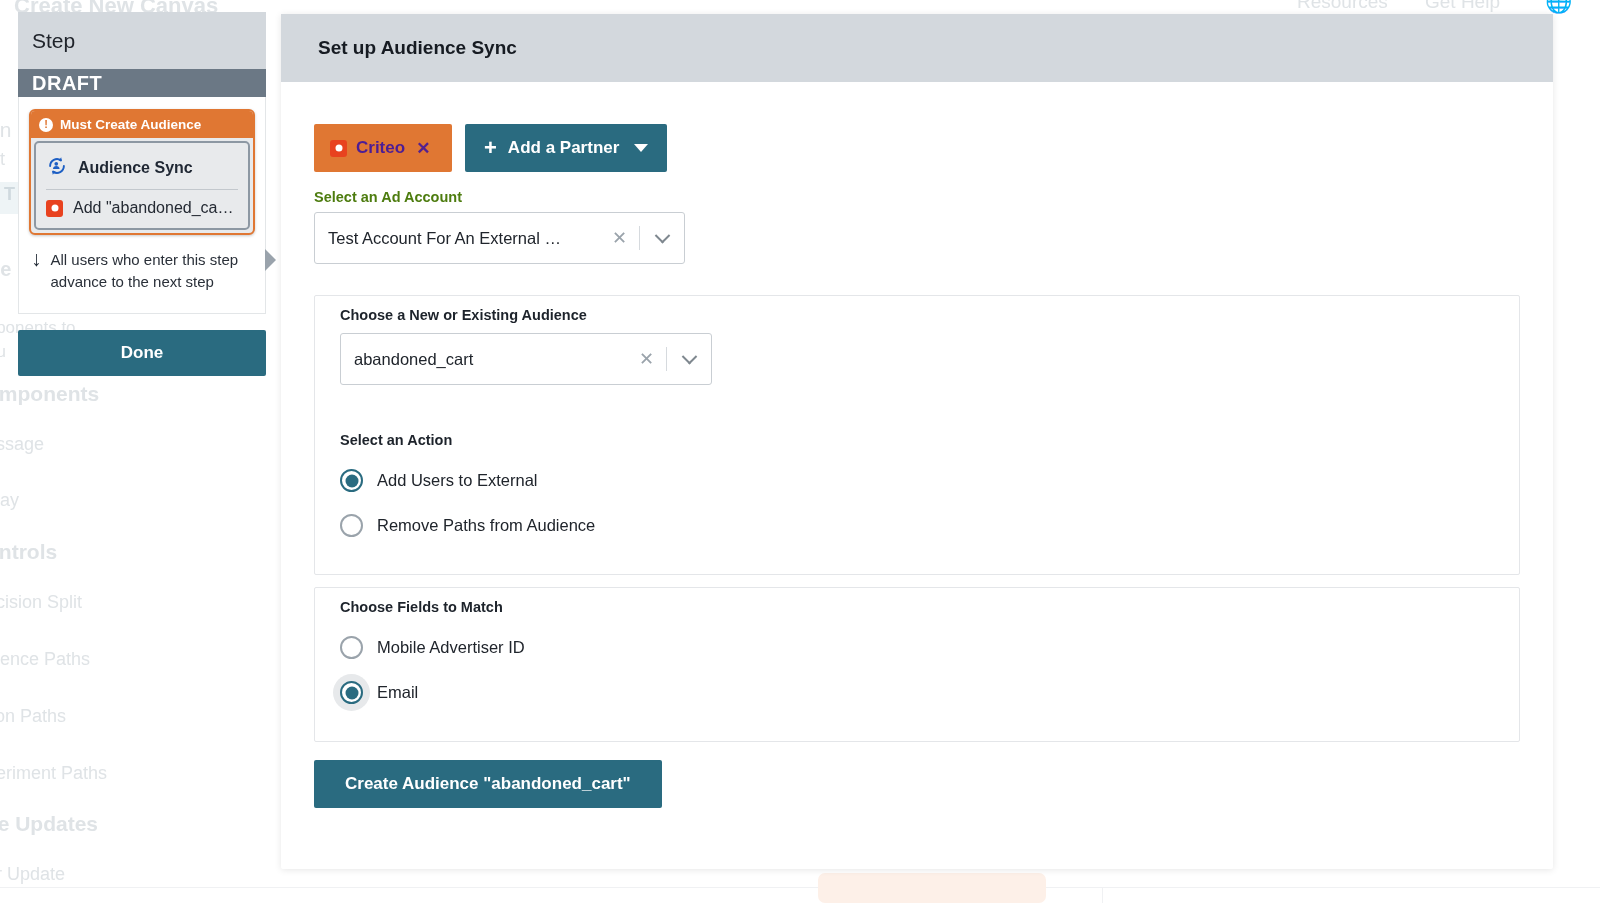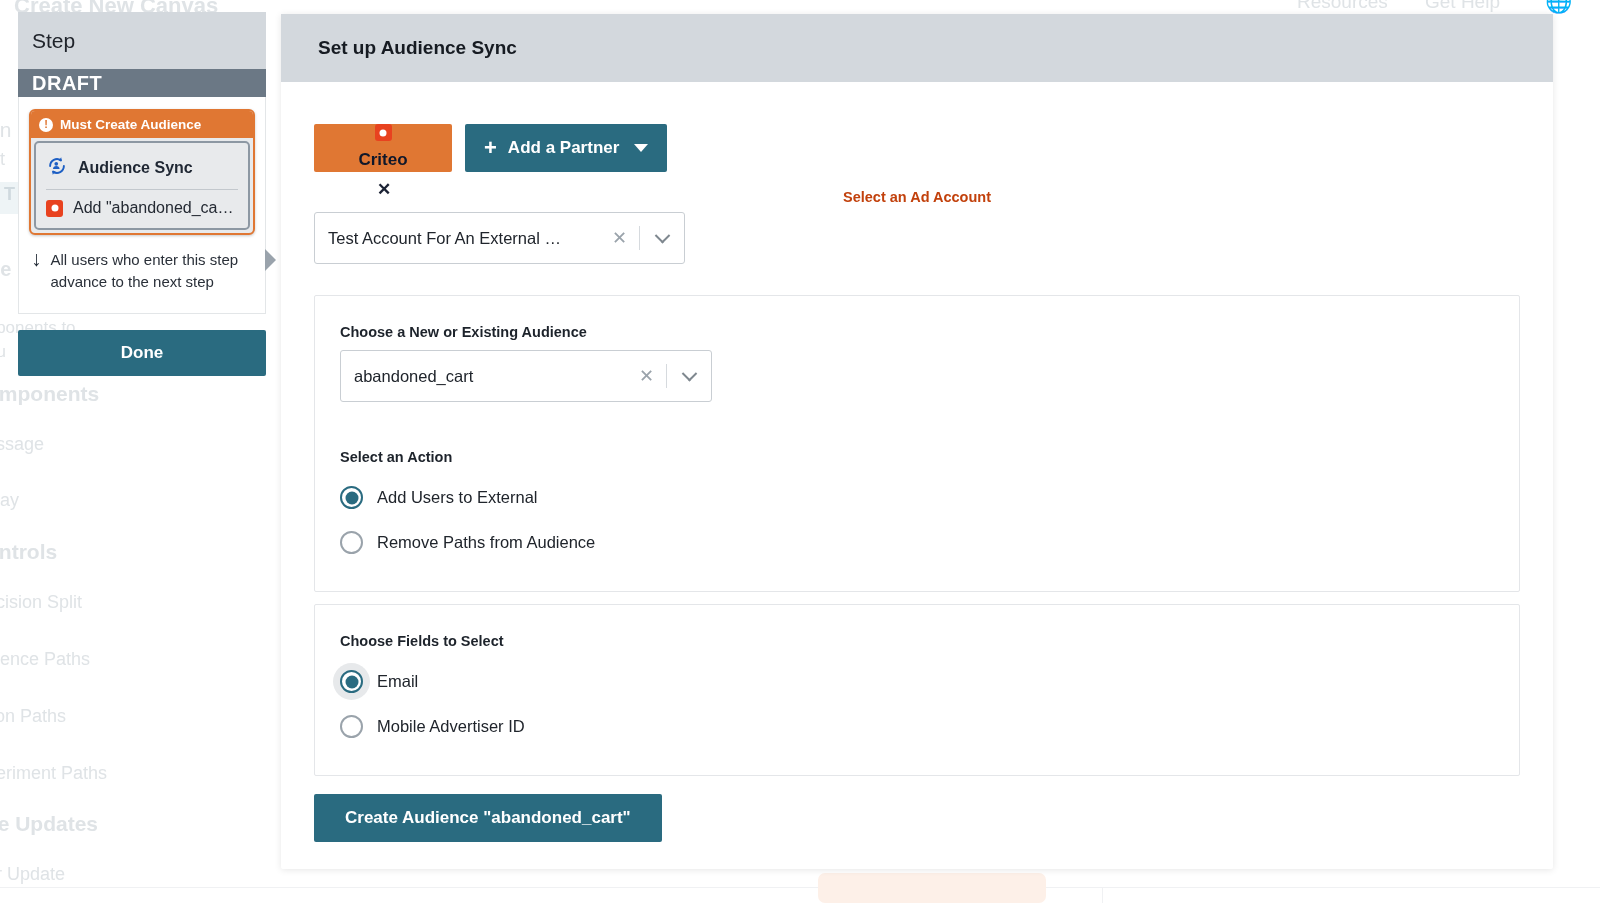"Criteo" .partner-chip { color: #0f172a -> #4c1d95; flex-direction: column -> none }
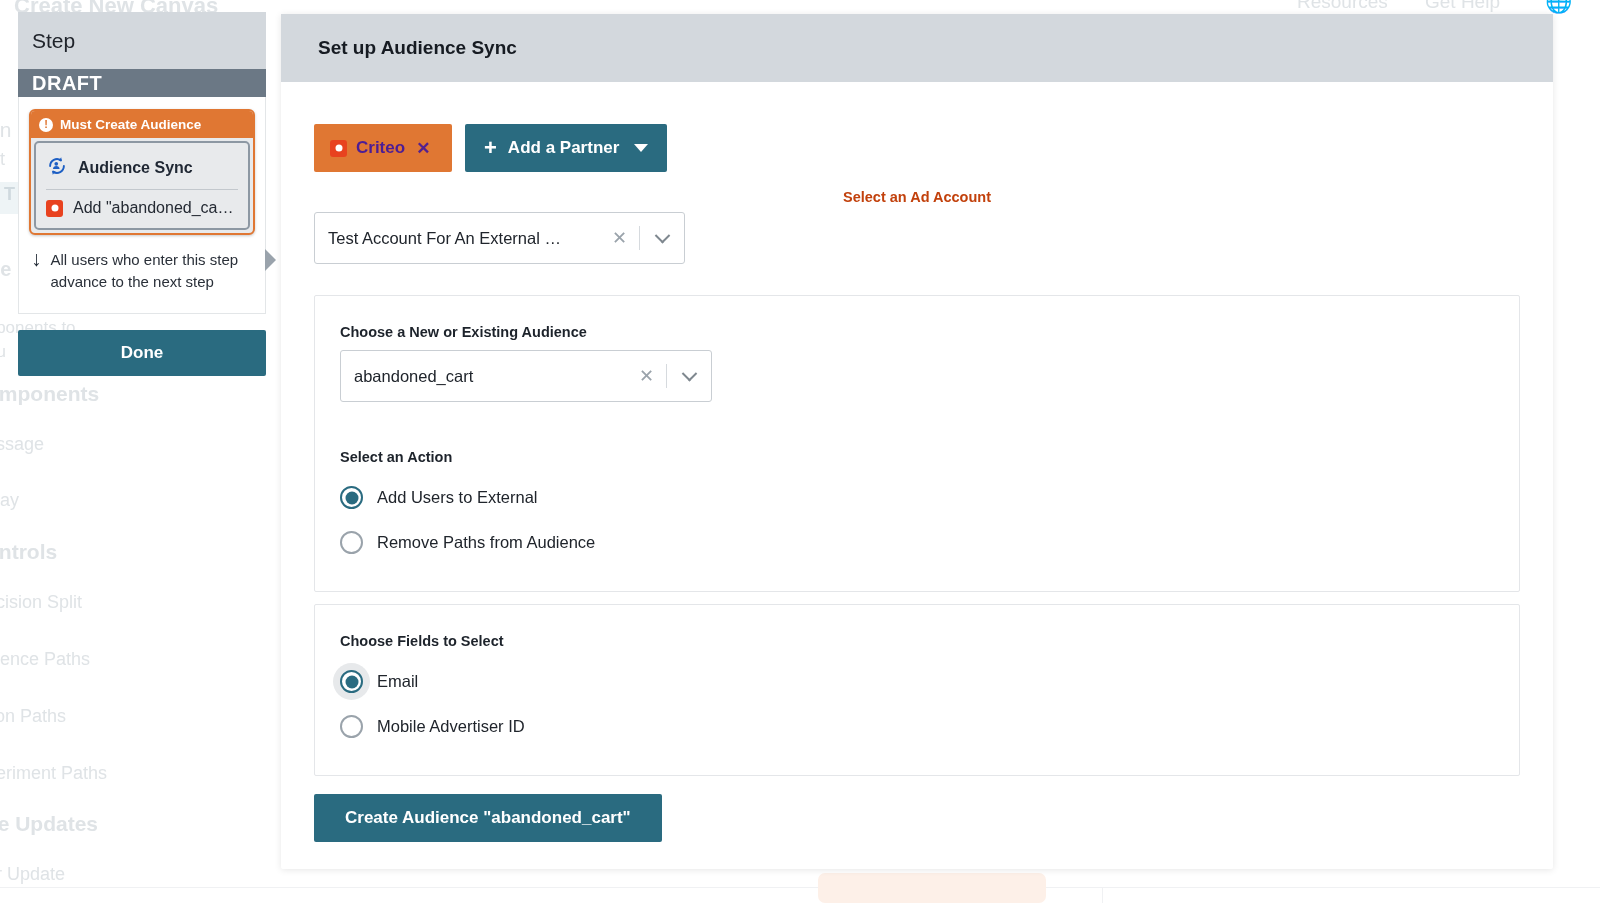"Select an Ad Account" .field-label { color: #c2410c -> #4d7c0f; text-align: center -> none }
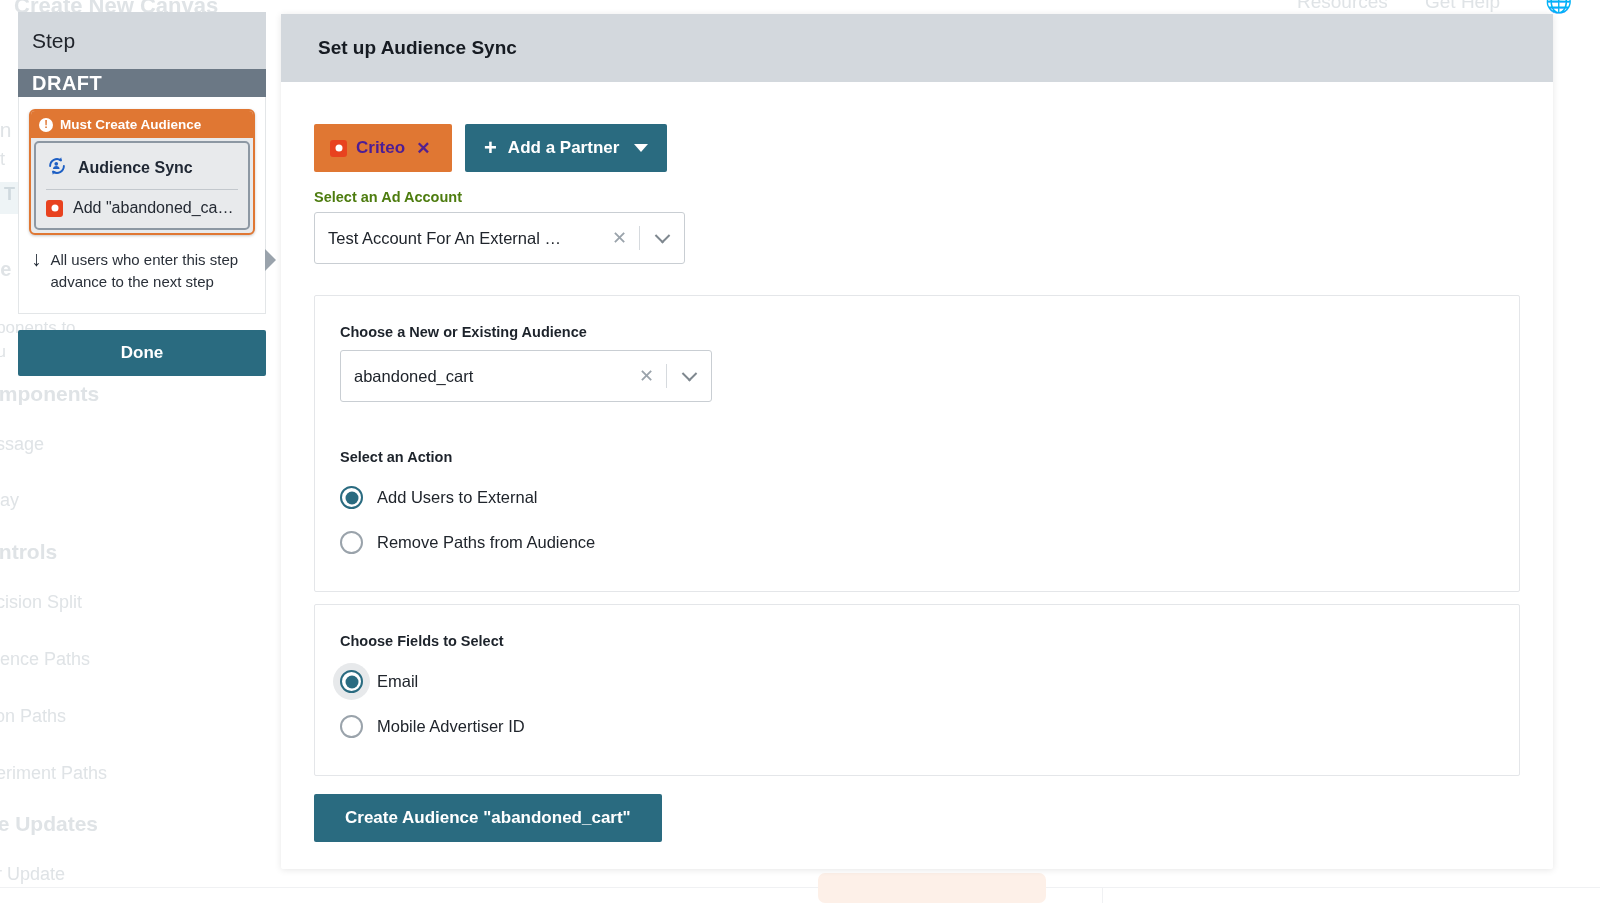"Choose a New or Existing" .card { padding: 28px 25px 26px 25px -> 11px 25px 26px 25px }
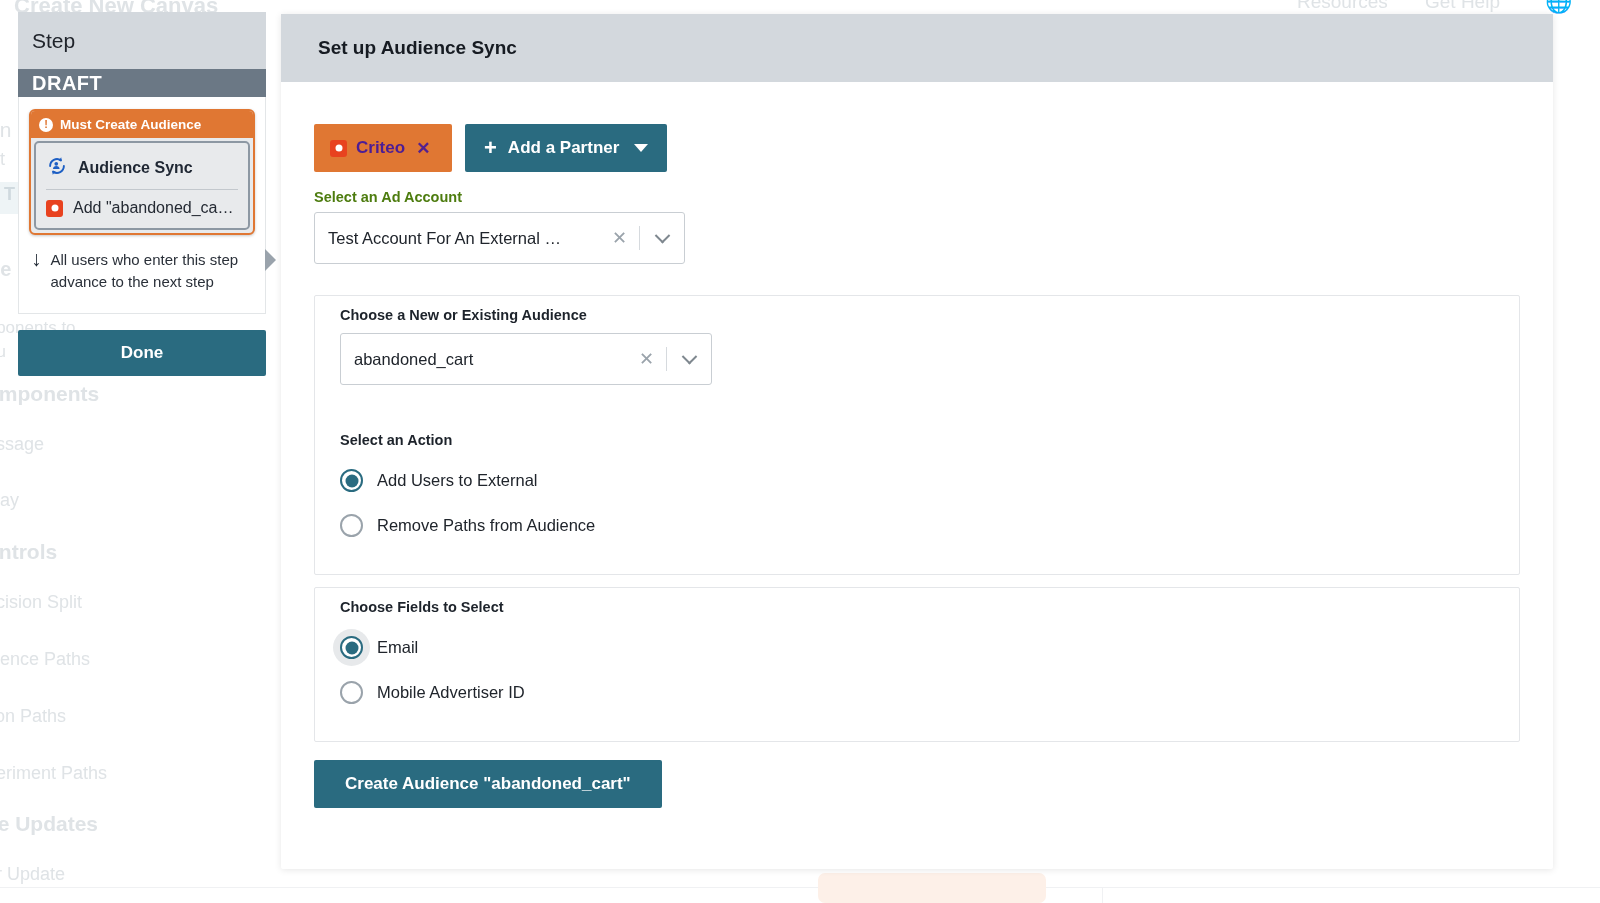"Choose Fields to Select" div.card-h { text: Select -> Match }
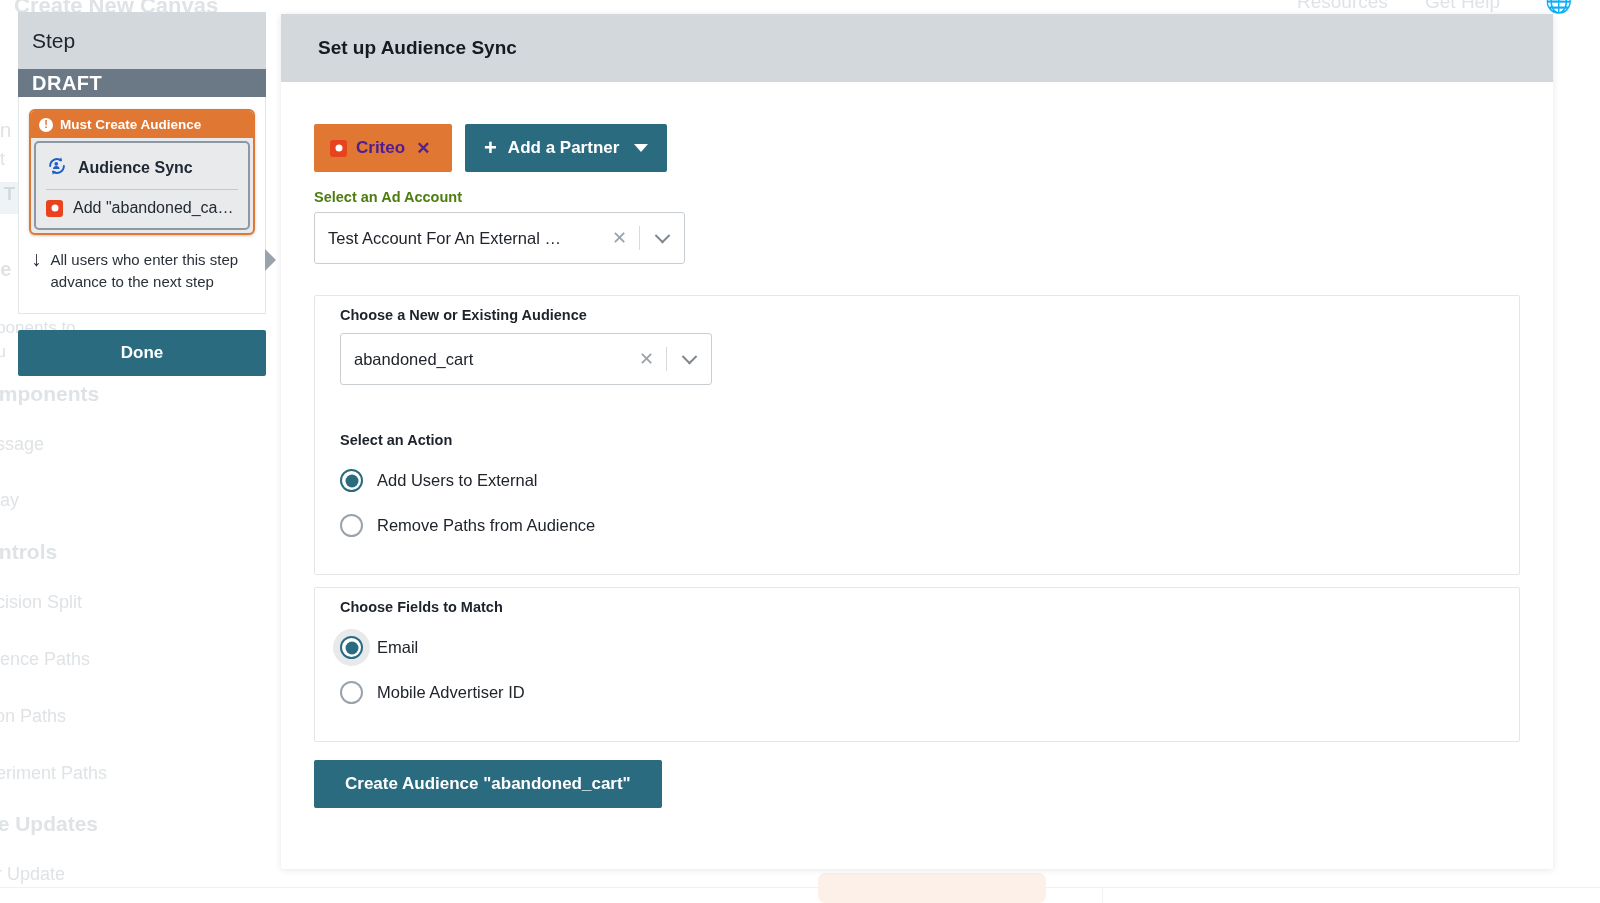"Email" div.radio-row { order: before "Mobile Advertiser ID" -> after "Mobile Advertiser ID" }
